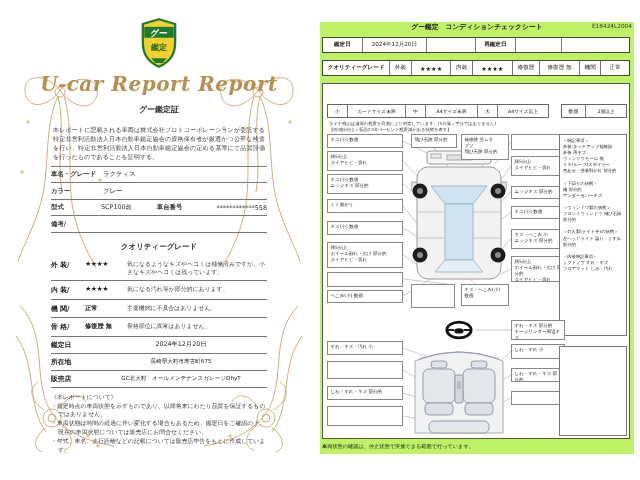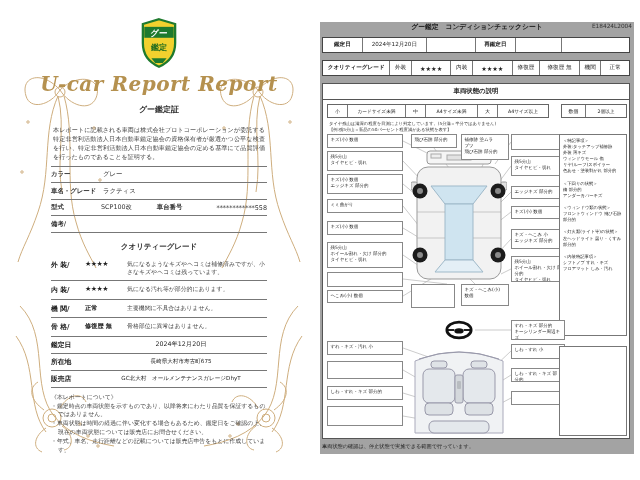"グー鑑定 コンディションチェックシート" .pageR { background: #a3a3a3 -> #bef264 }
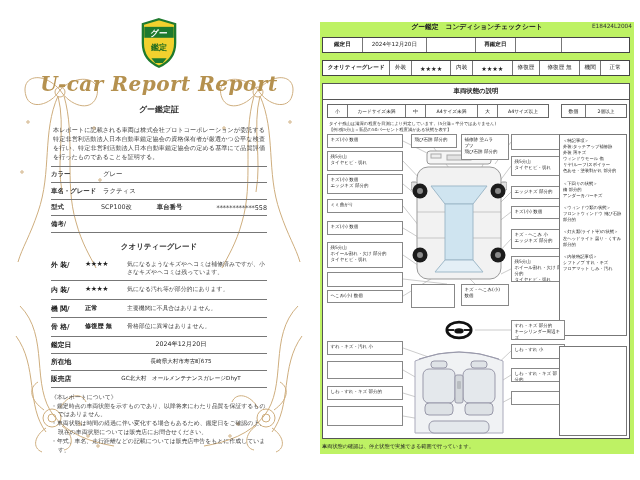"車両状態の説明" div.bbTitle { html: <div>車両状態の説明</div> -> none }
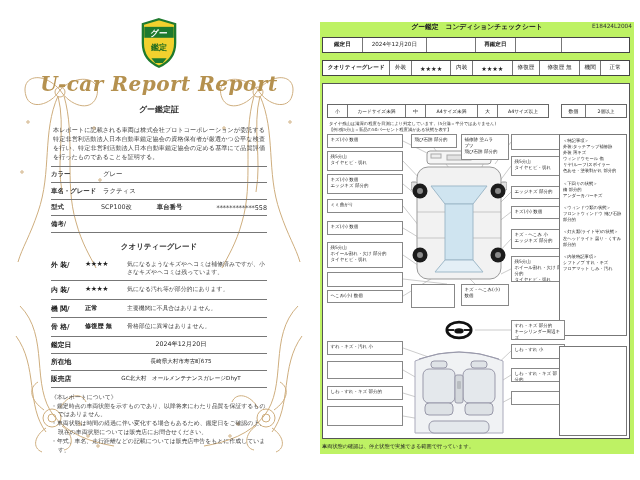"カラー" div.trow { order: before "車名・グレード" -> after "車名・グレード" }
